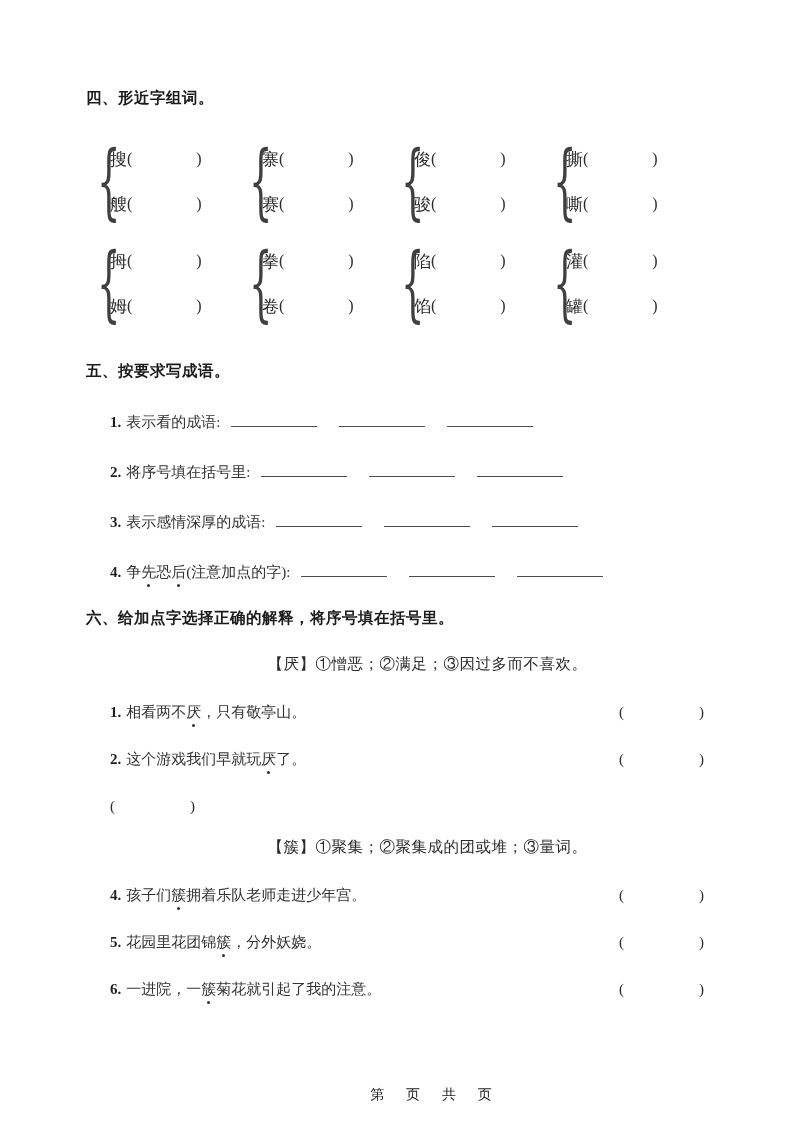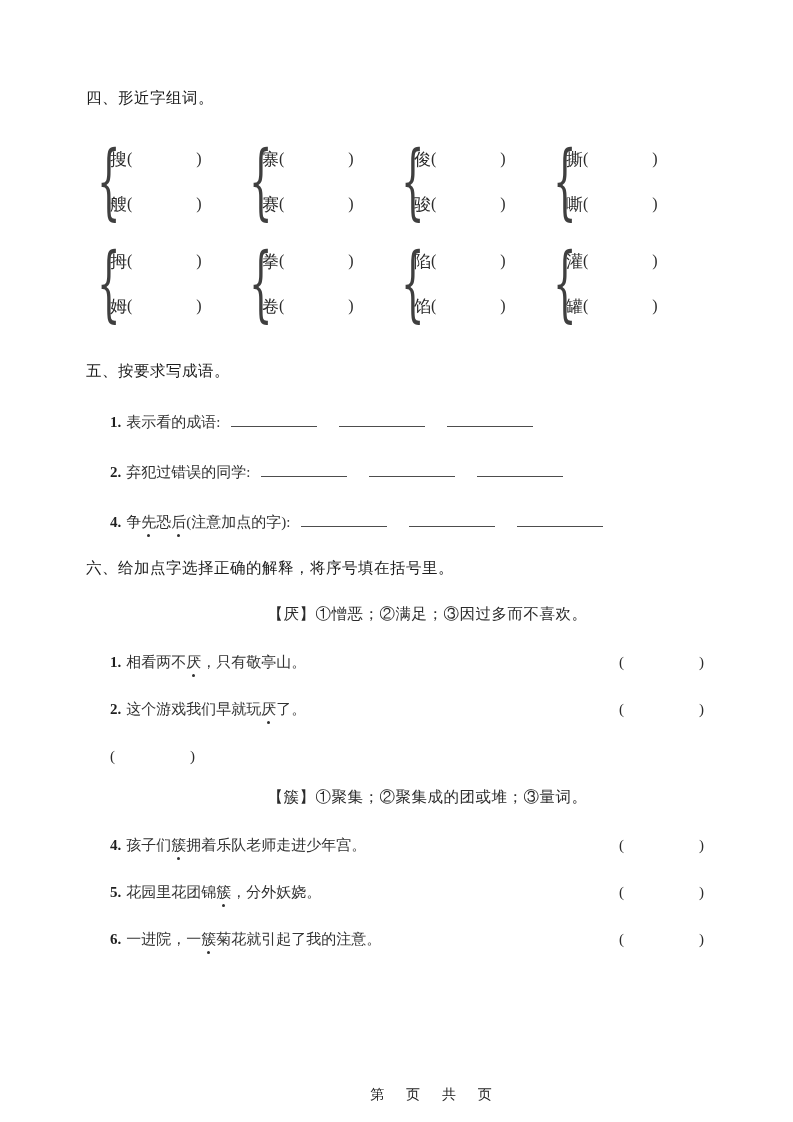"四、形近字组词。" .h-title { font-weight: normal -> bold }
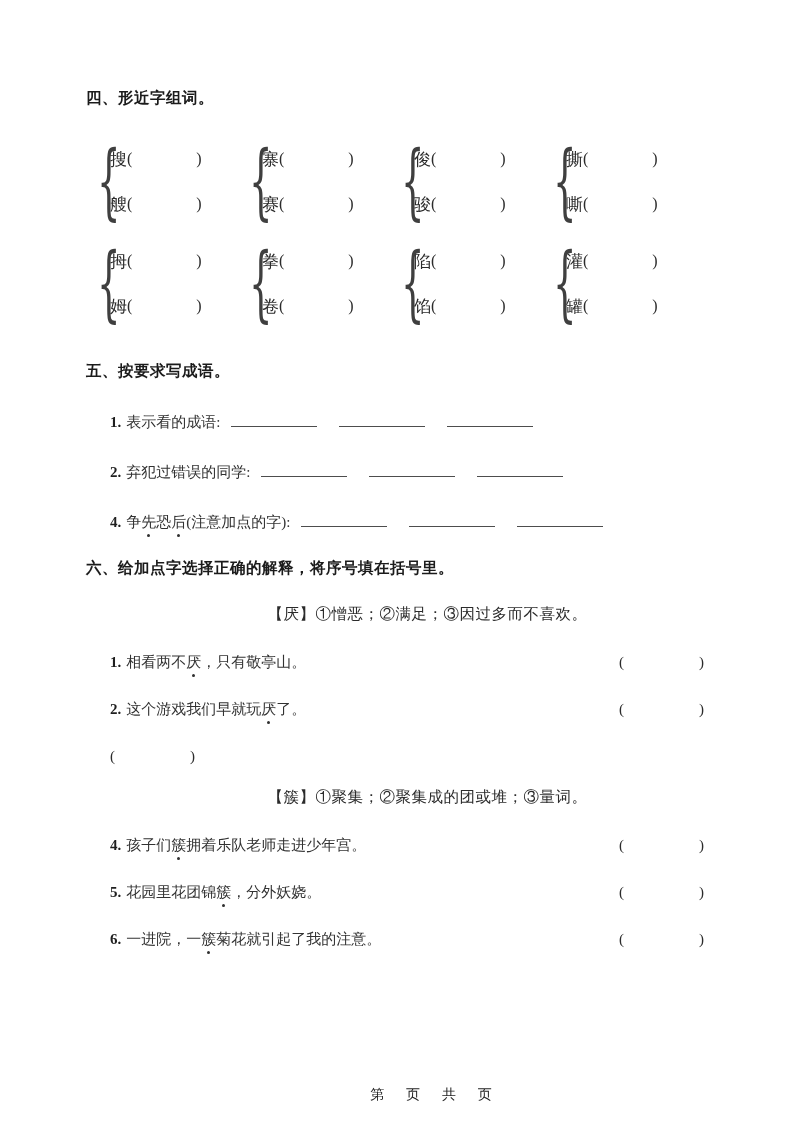"弃犯过错误的同学:" span { text: 弃犯过错误的同学 -> 将序号填在括号里 }
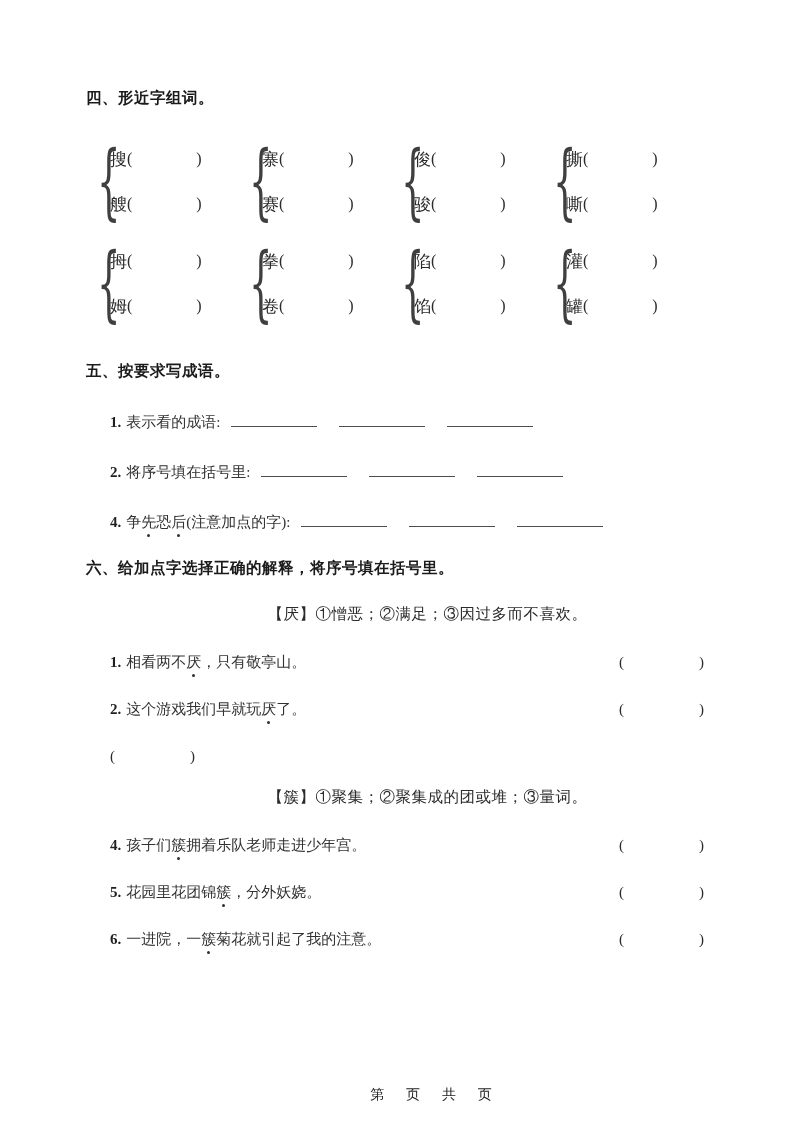"3. 表示感情深厚的成语:" div.q5 { html: none -> <div> <span>3.</span><span>表示感情深厚的成语:</span><span></span><span></span><span></span> </div> }
